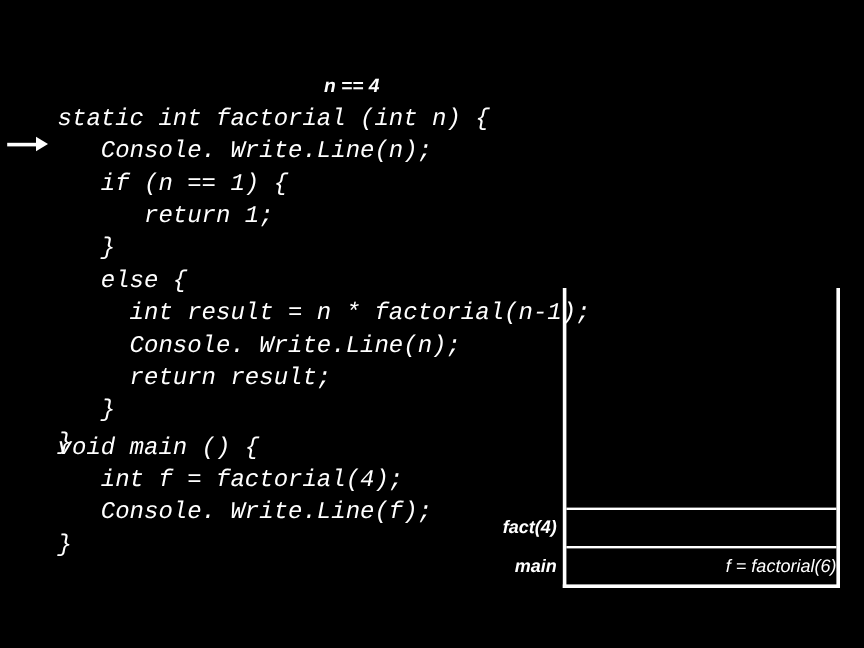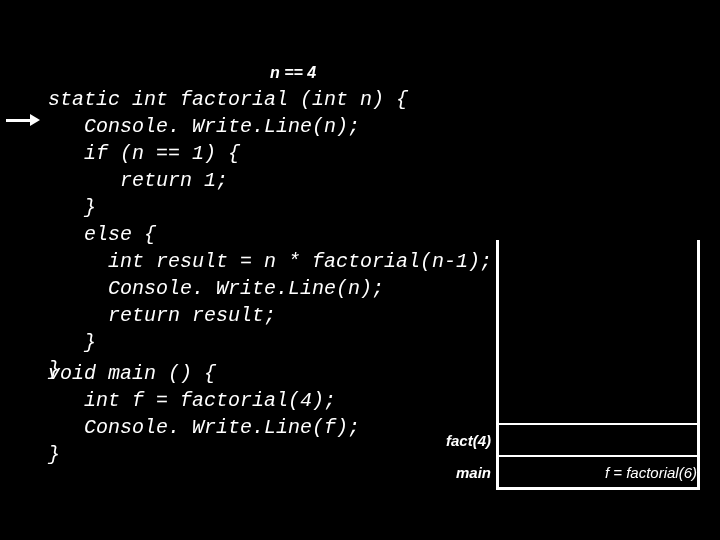"fact(4)" .stack-container { width: 204px -> 231px }
